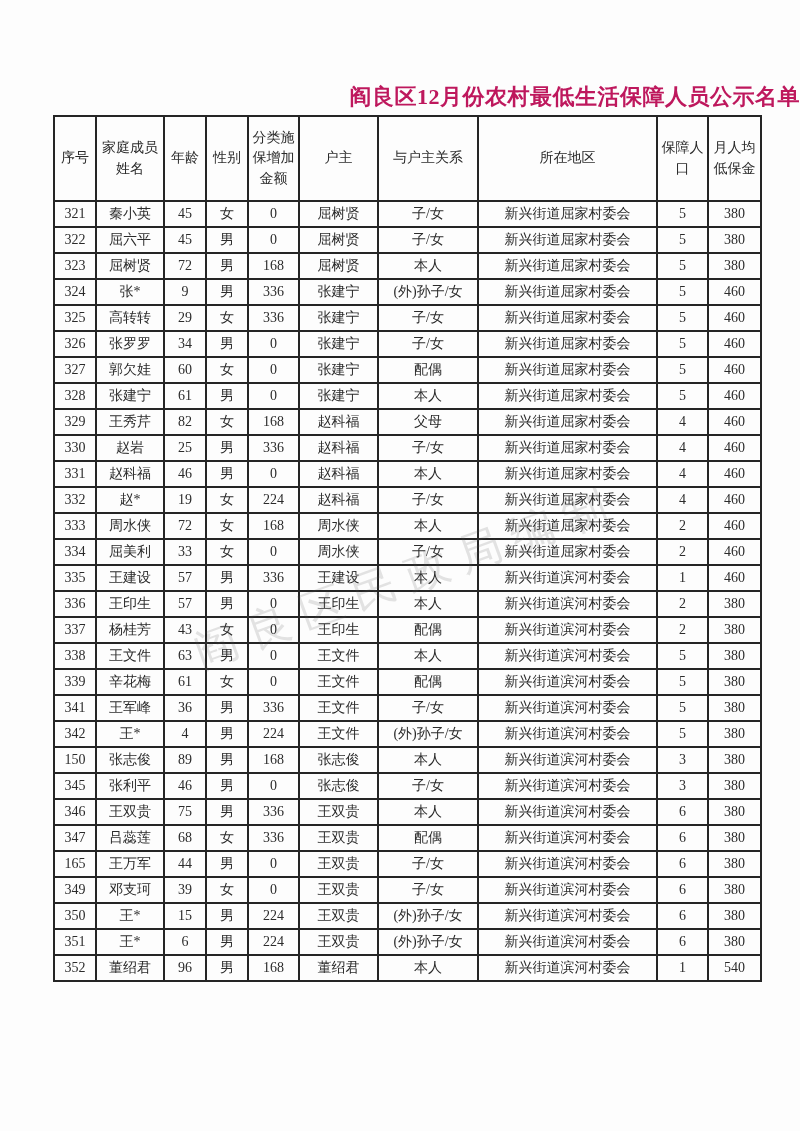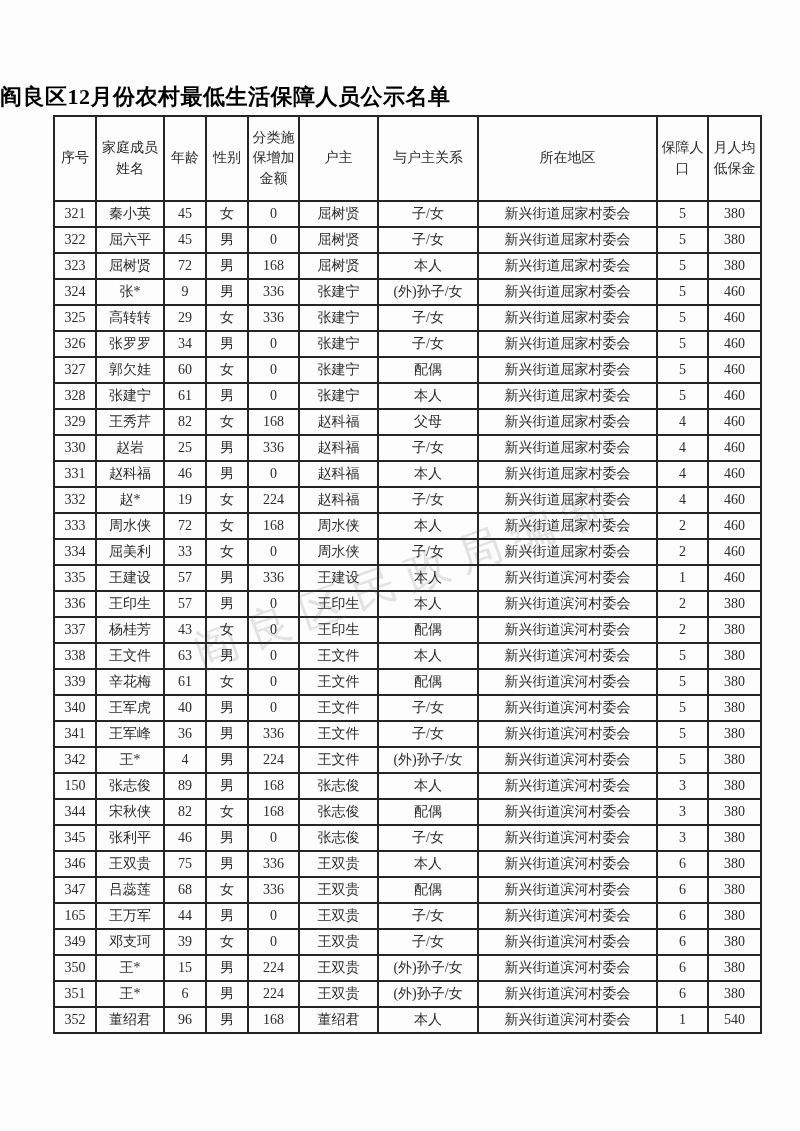"阎良区12月份农村最低生活保障人员公示名单" .page-title { color: #000000 -> #be185d; text-align: left -> right }
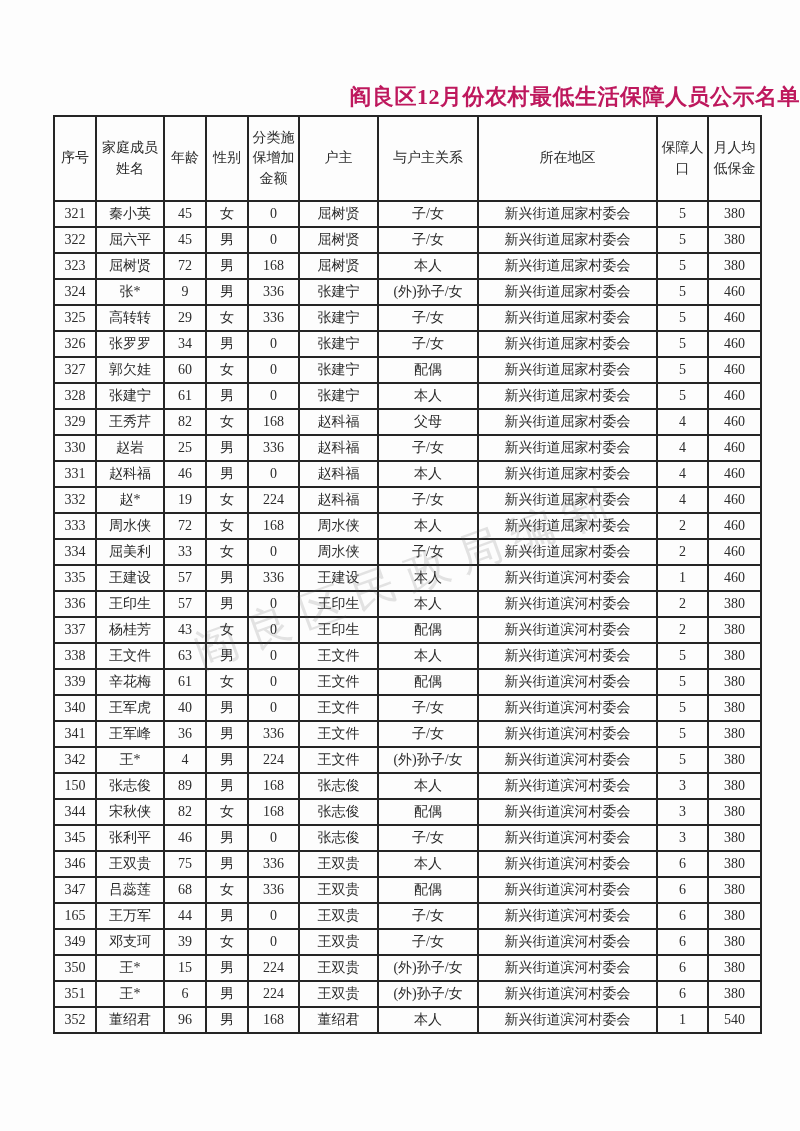"340" tr { html: <tr> <td>340</td> <td>王军虎</td> <td>40</td> <td>男</td> <td>0</td> <td>王文件</td> <td>子/女</td> <td>新兴街道滨河村委会</td> <td>5</td> <td>380</td> </tr> -> none }
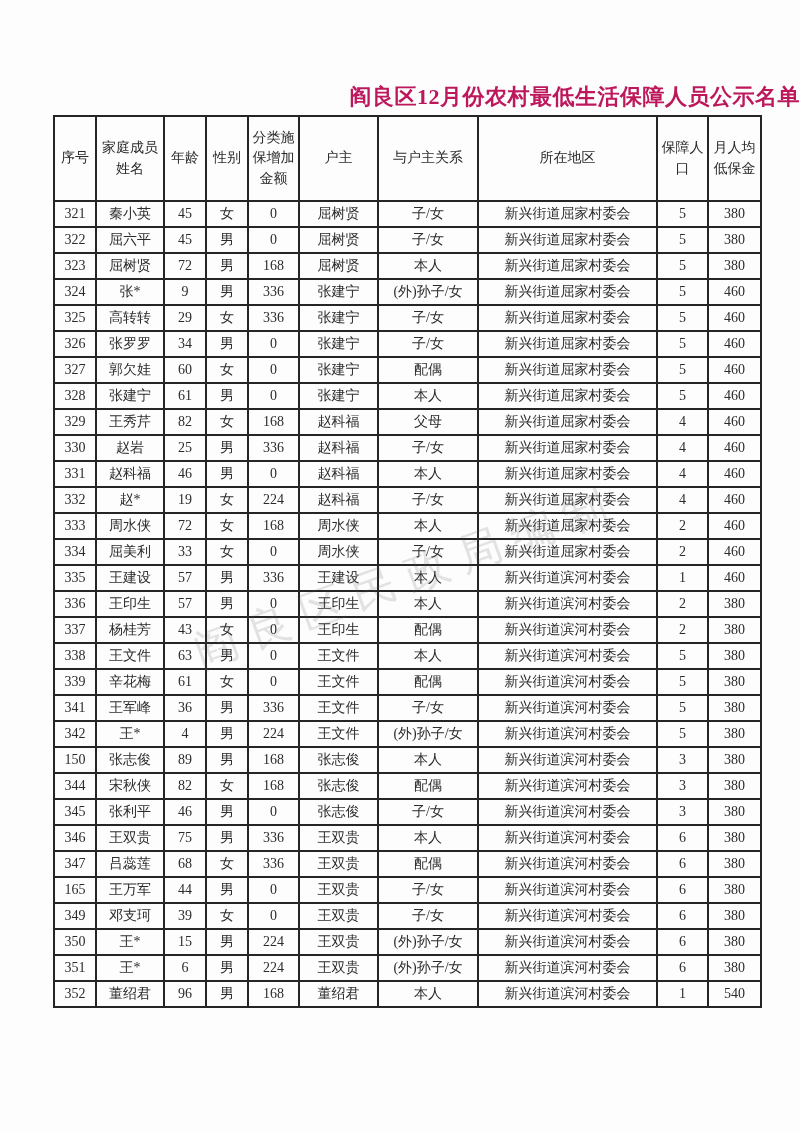"344" tr { html: <tr> <td>344</td> <td>宋秋侠</td> <td>82</td> <td>女</td> <td>168</td> <td>张志俊</td> <td>配偶</td> <td>新兴街道滨河村委会</td> <td>3</td> <td>380</td> </tr> -> none }
